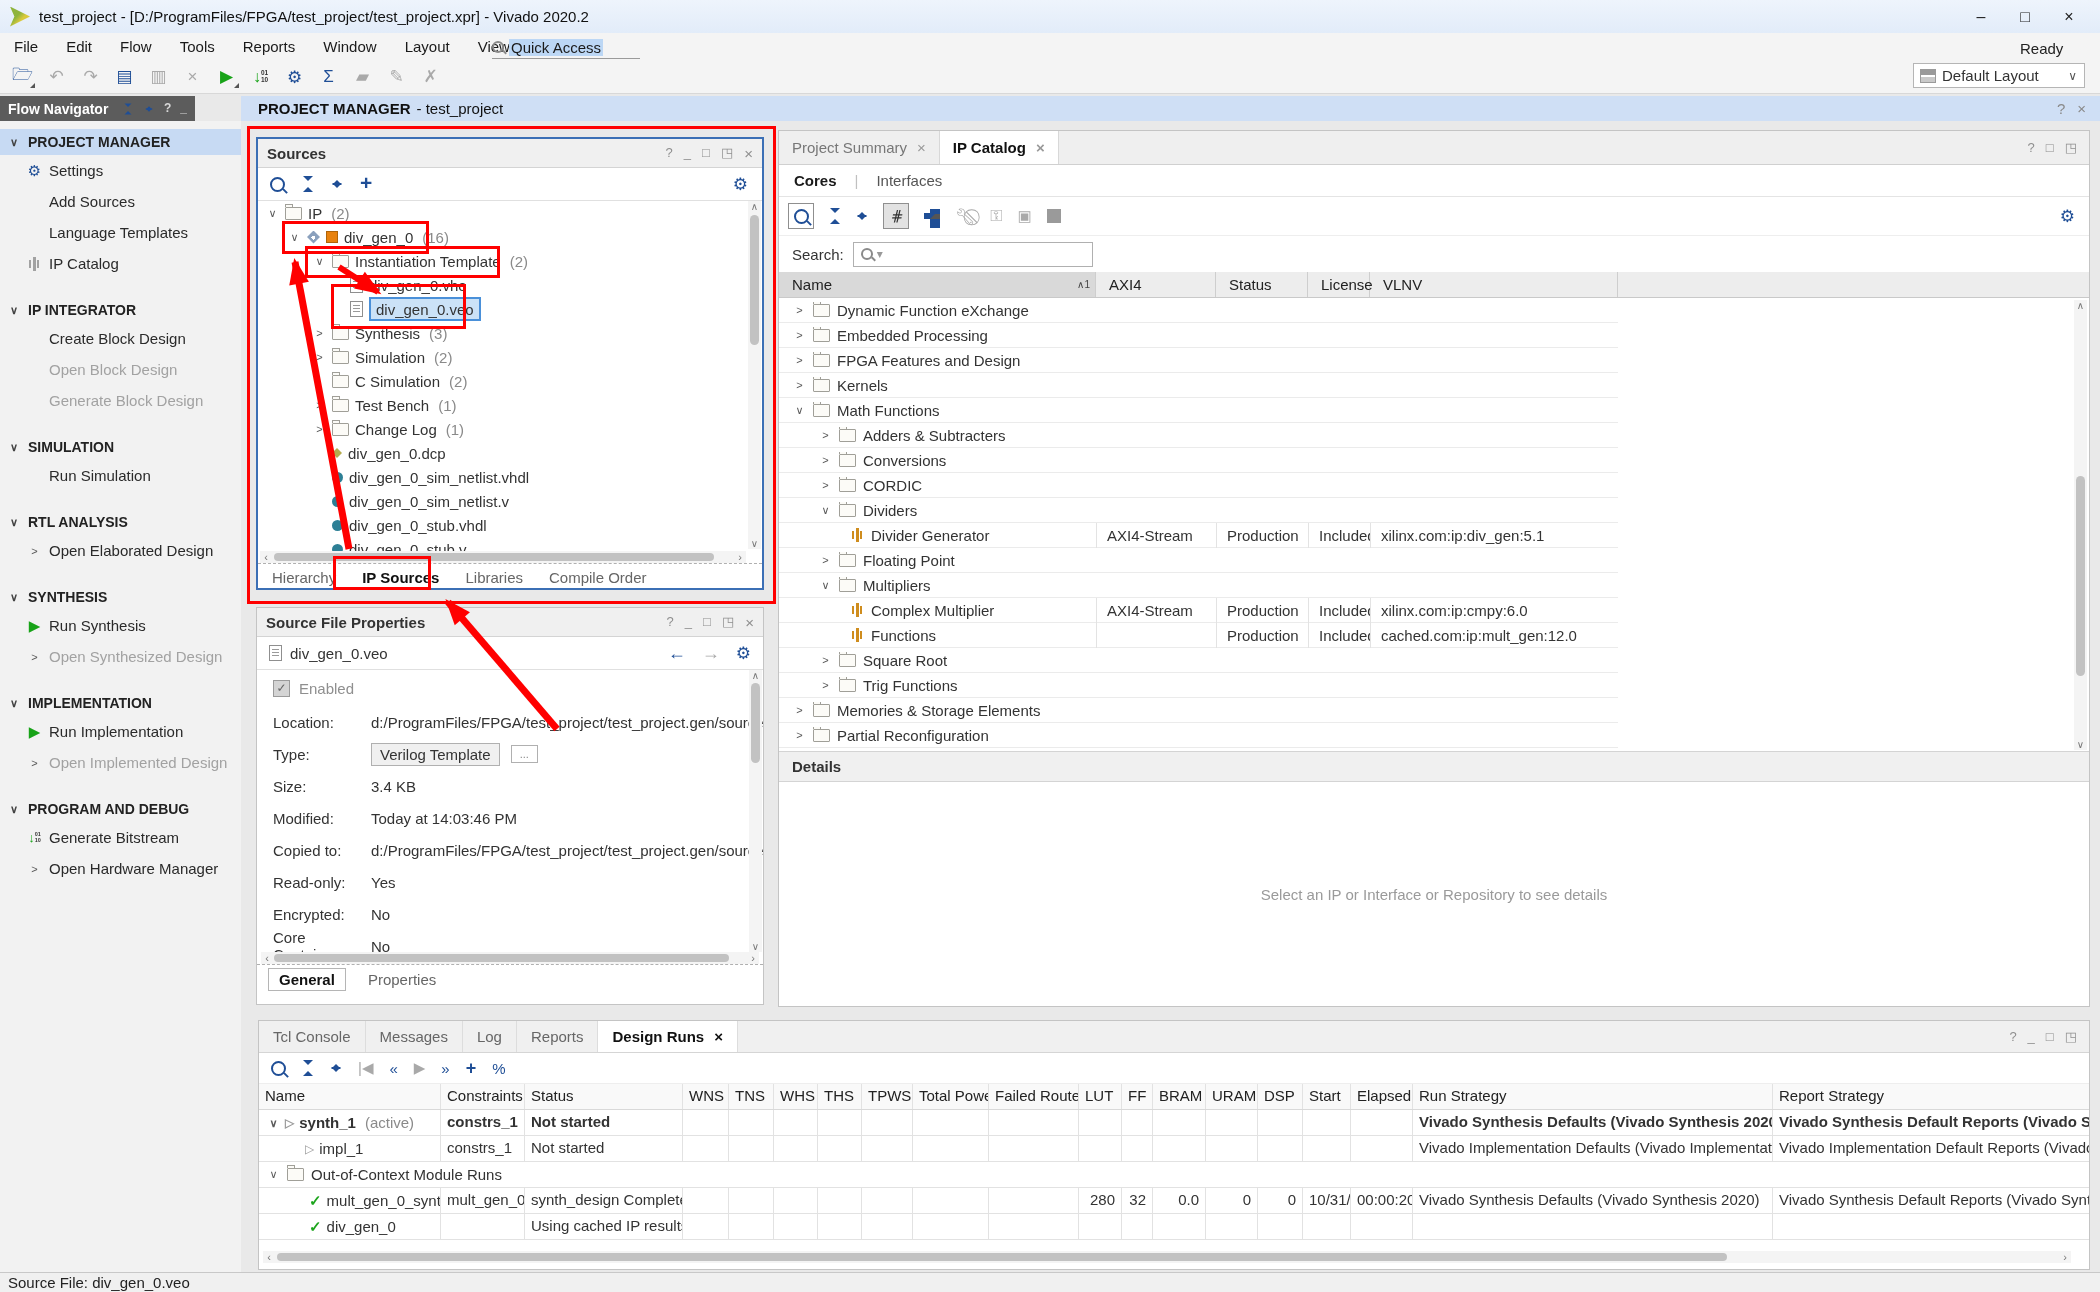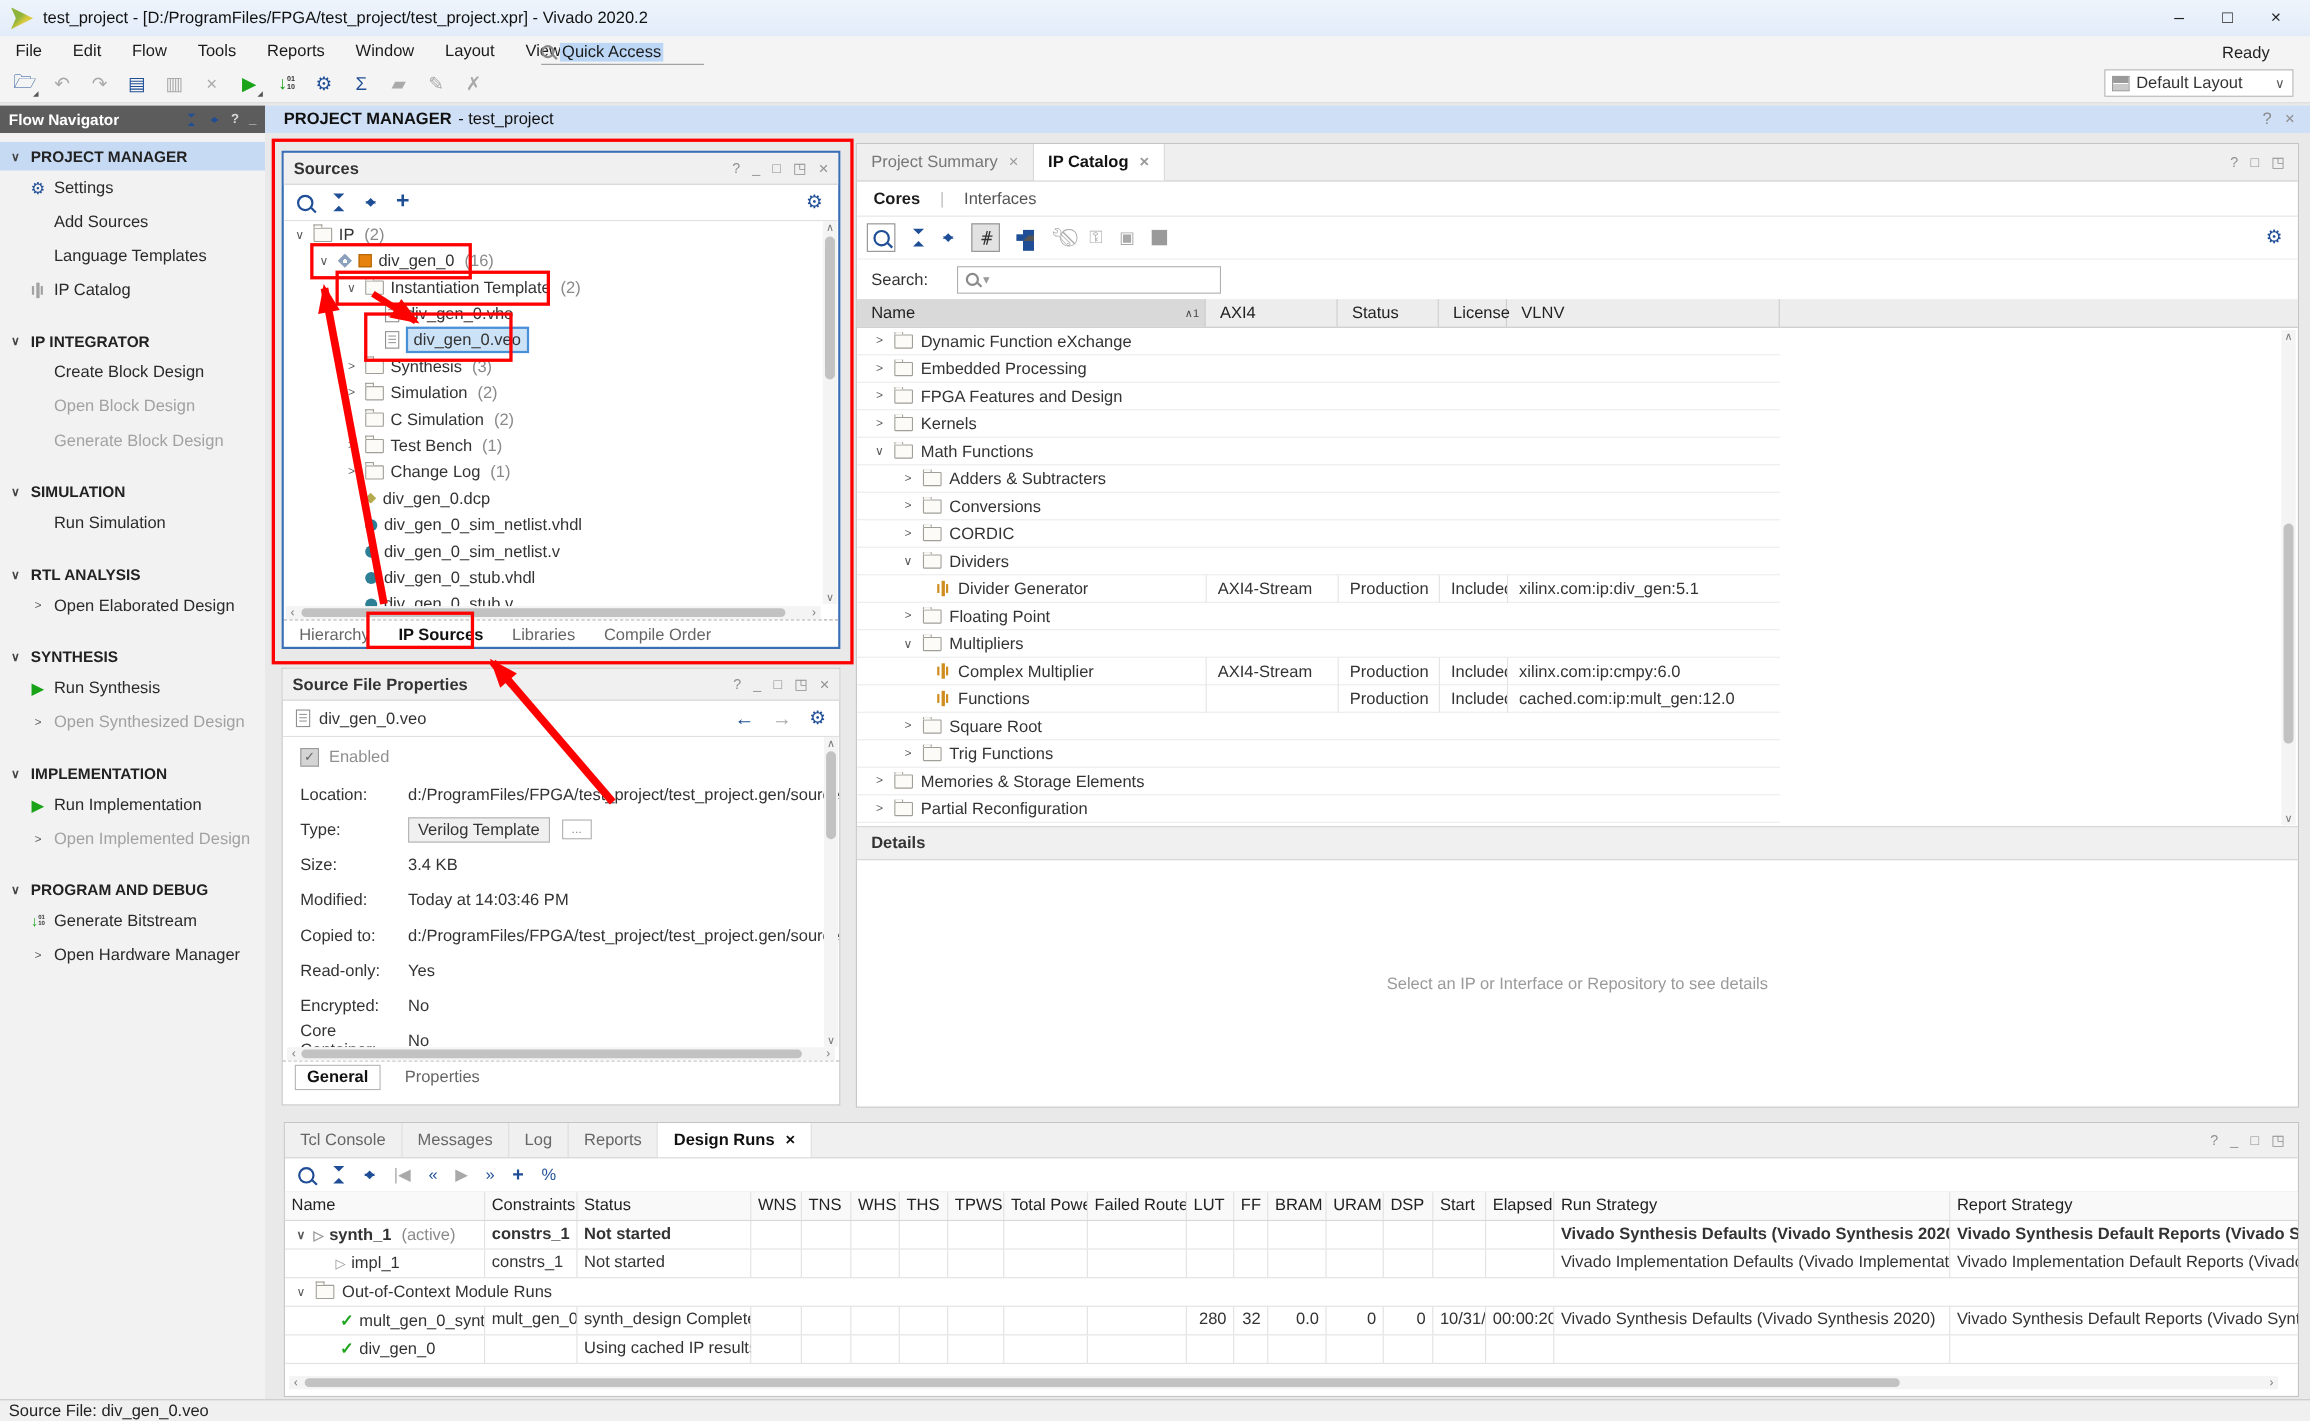"Flow Navigator" .fnheadbar { width: 241px -> 195px }
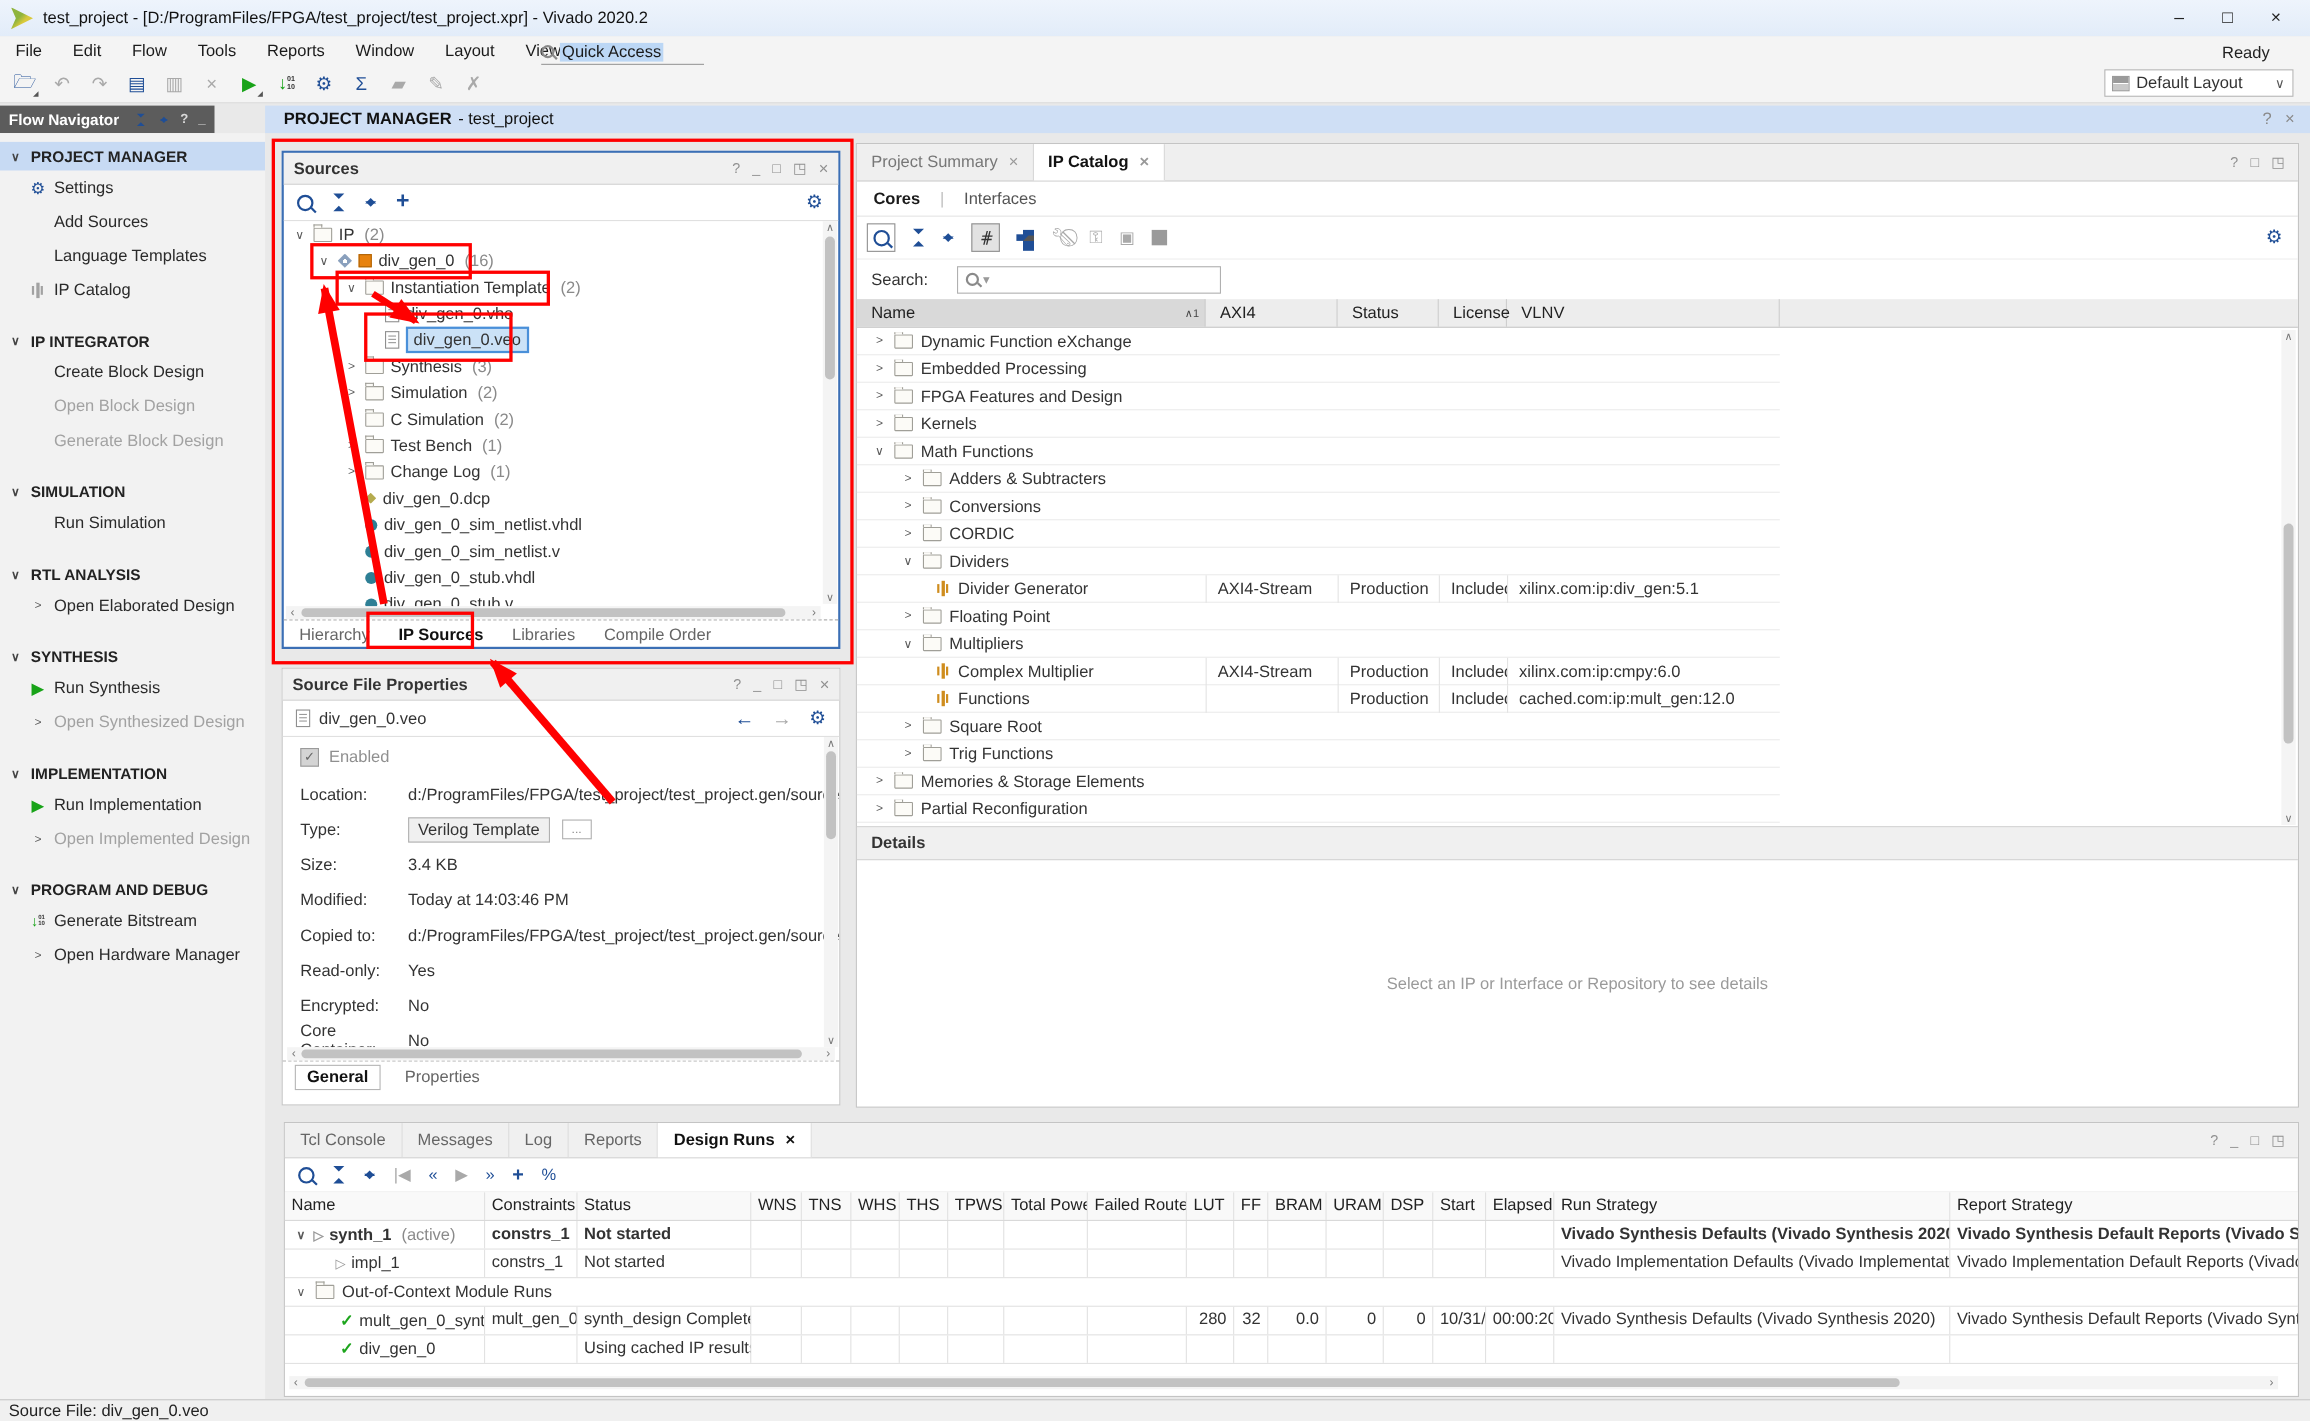"Search:" .cat-search { gap: 26px -> 9px }
